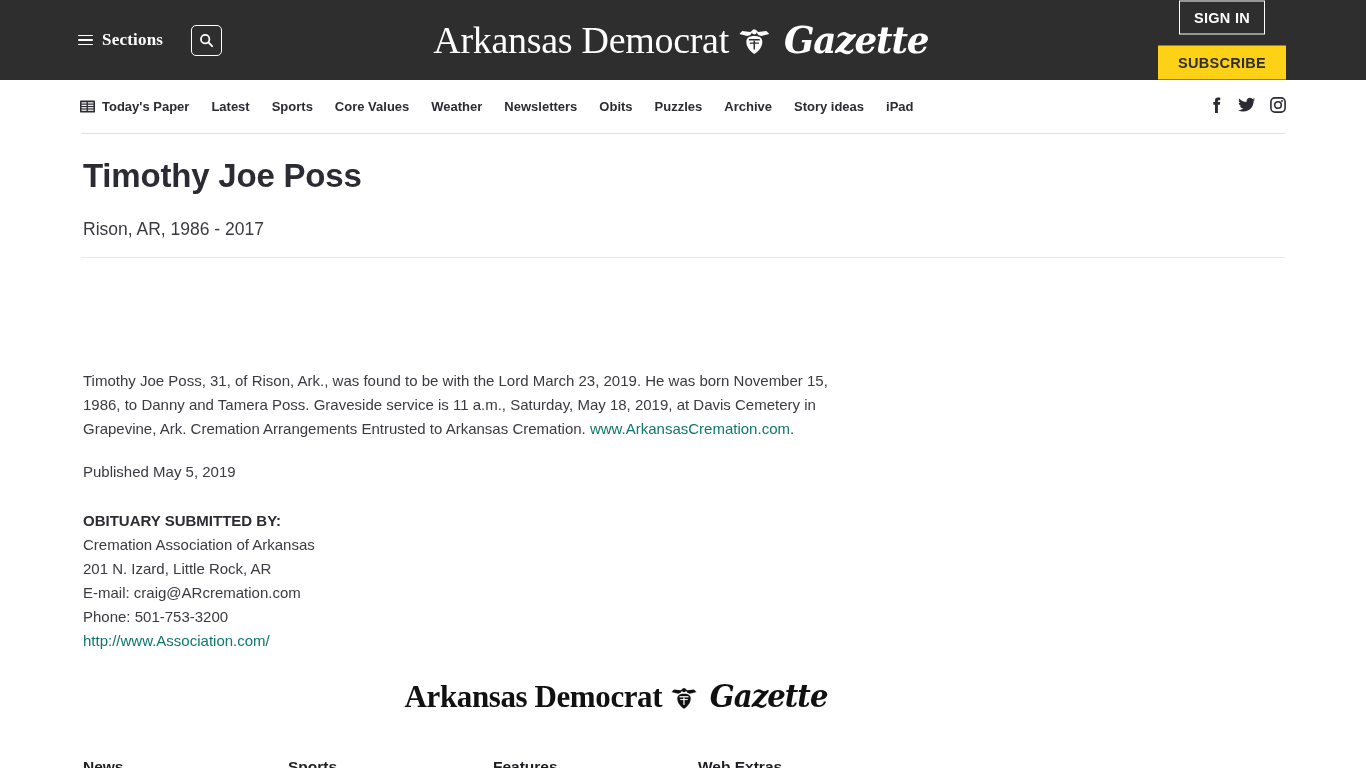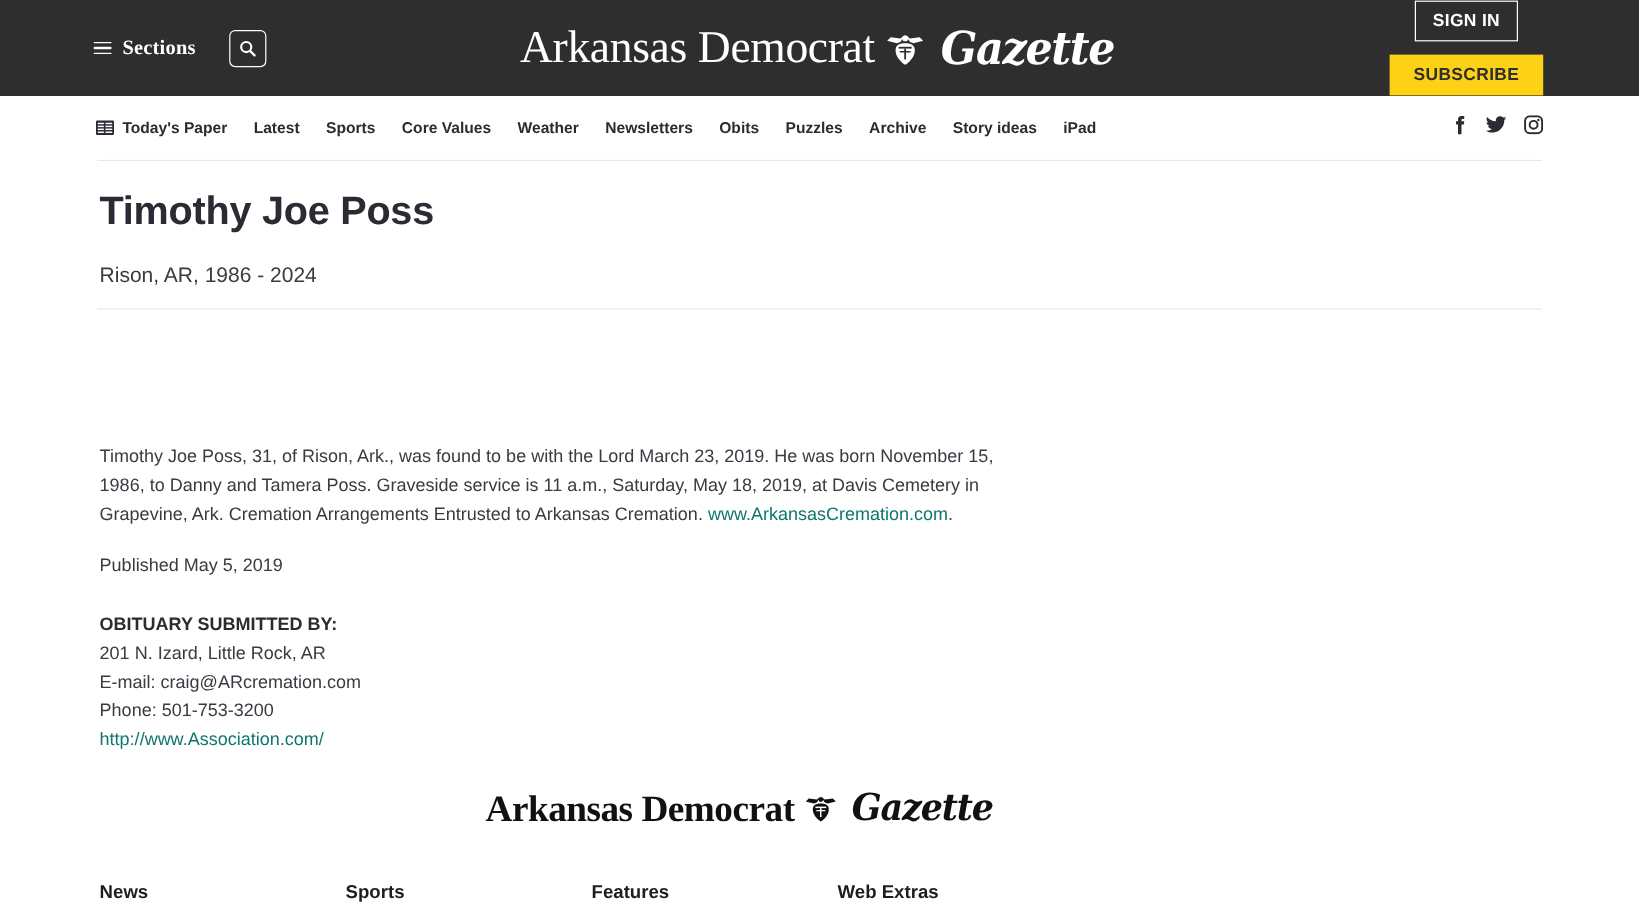"Rison, AR, 1986 - 2024" div.obit-subtitle { text: 2024 -> 2017 }
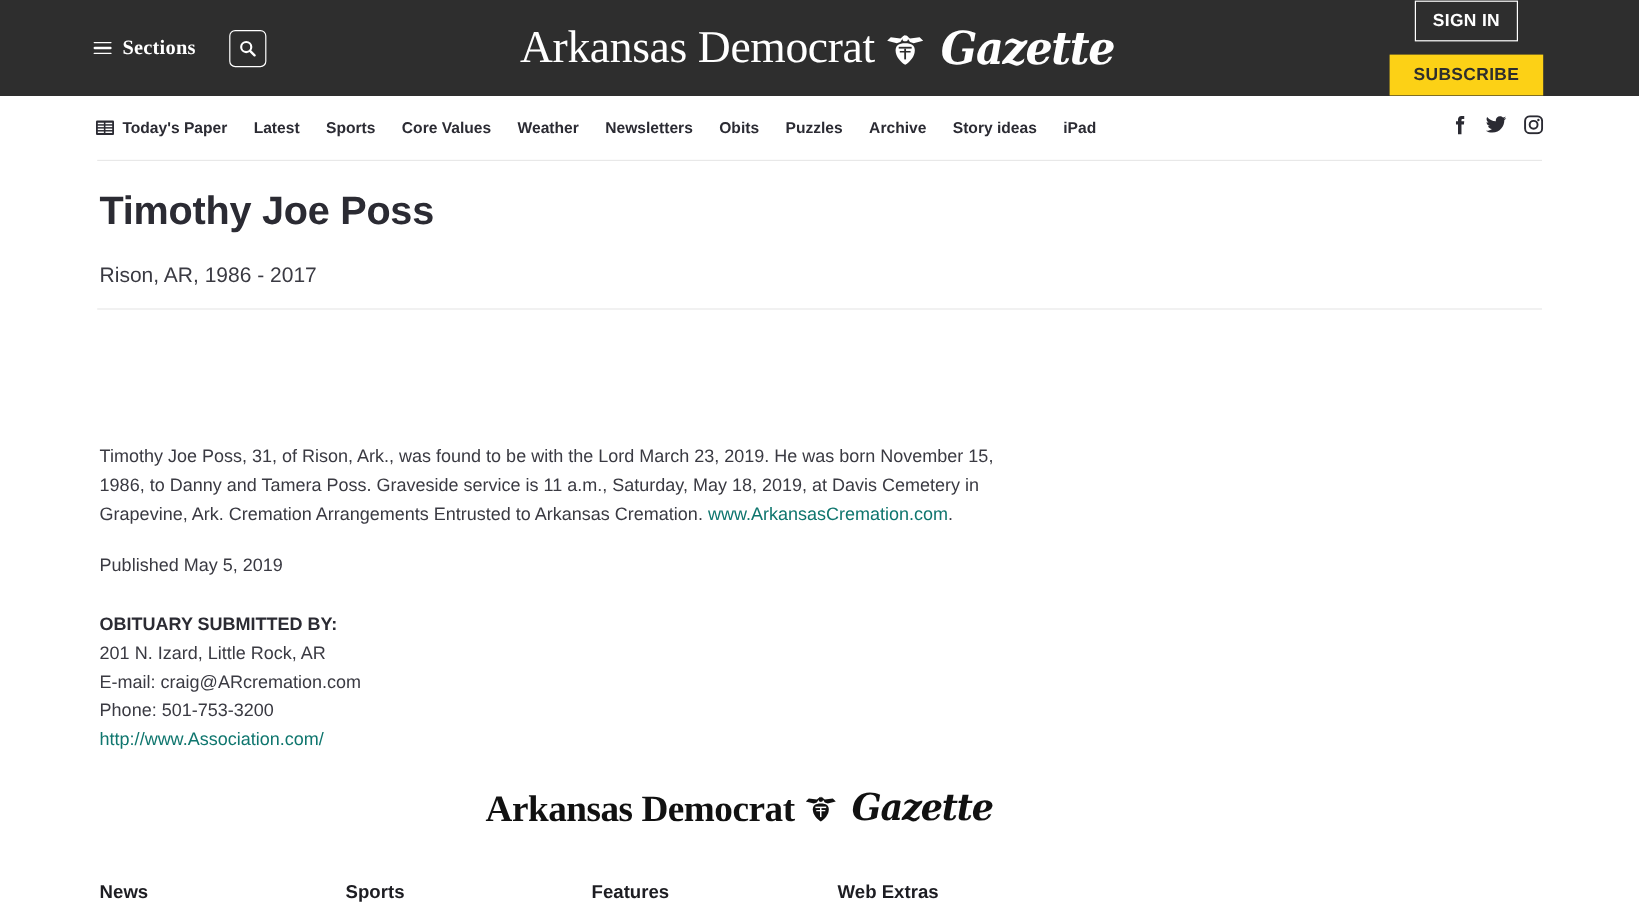"Cremation Association of Arkansas" div { html: none -> <div>Cremation Association of Arkansas</div> }
